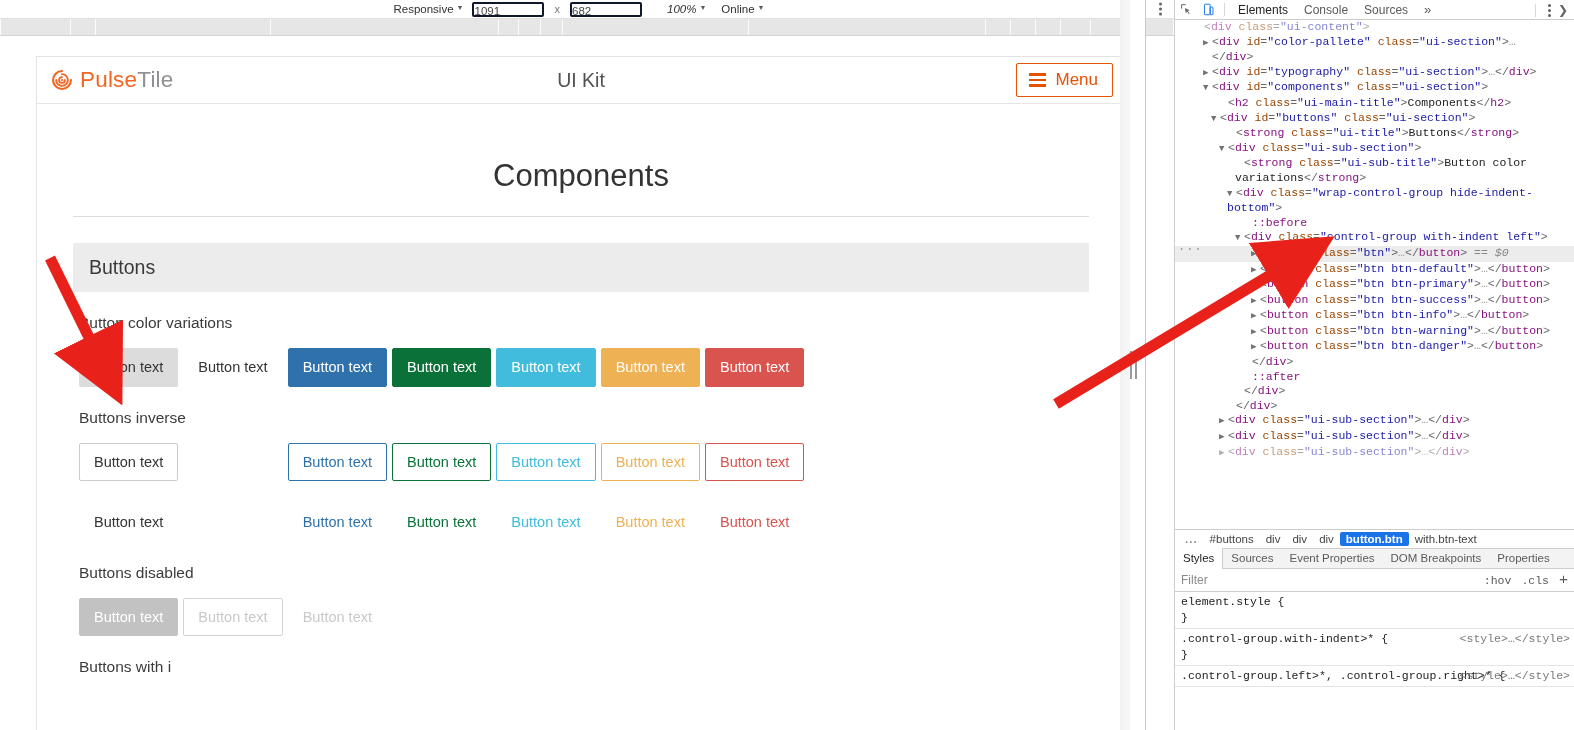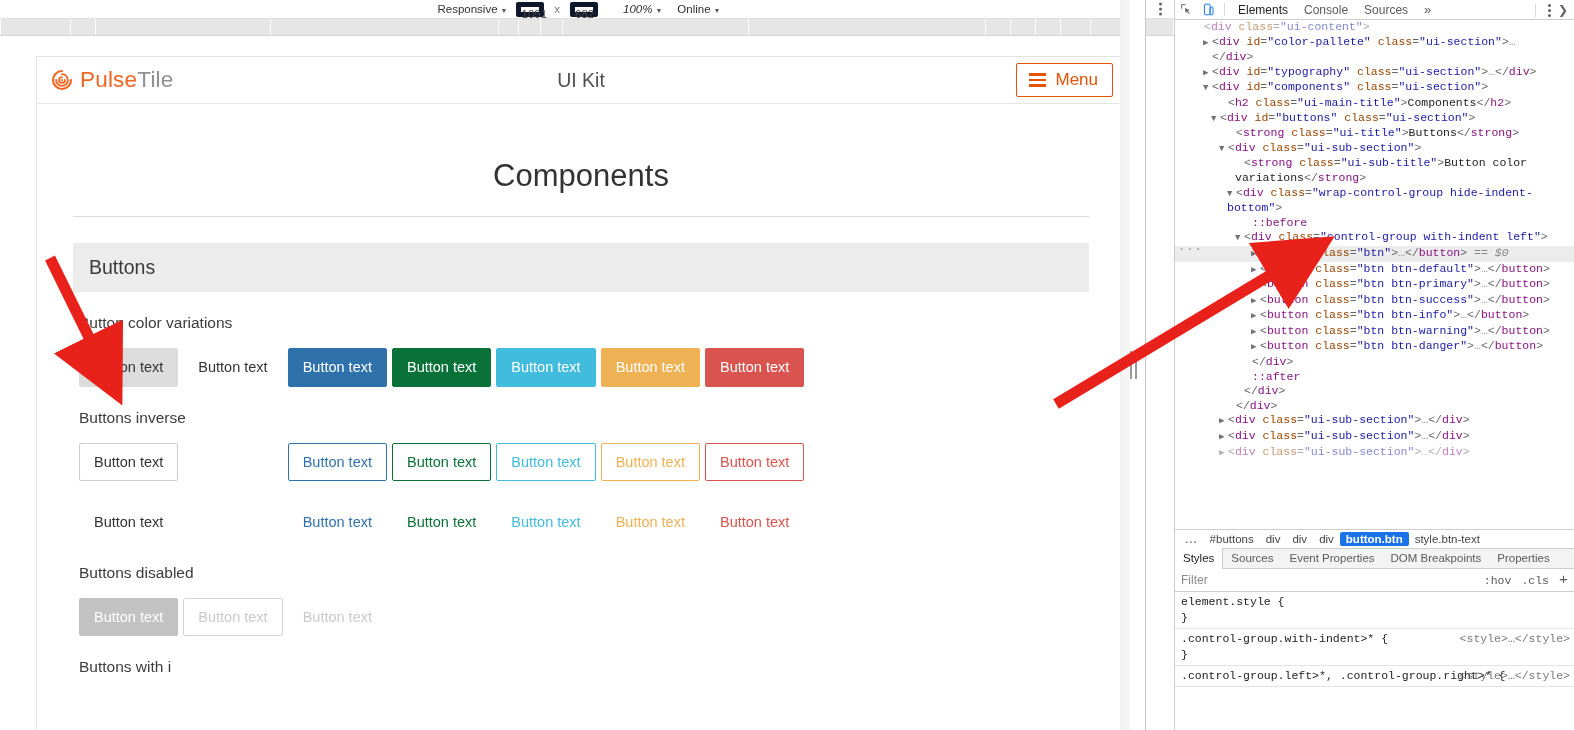"Responsive" .dt-select { align-items: center -> none }
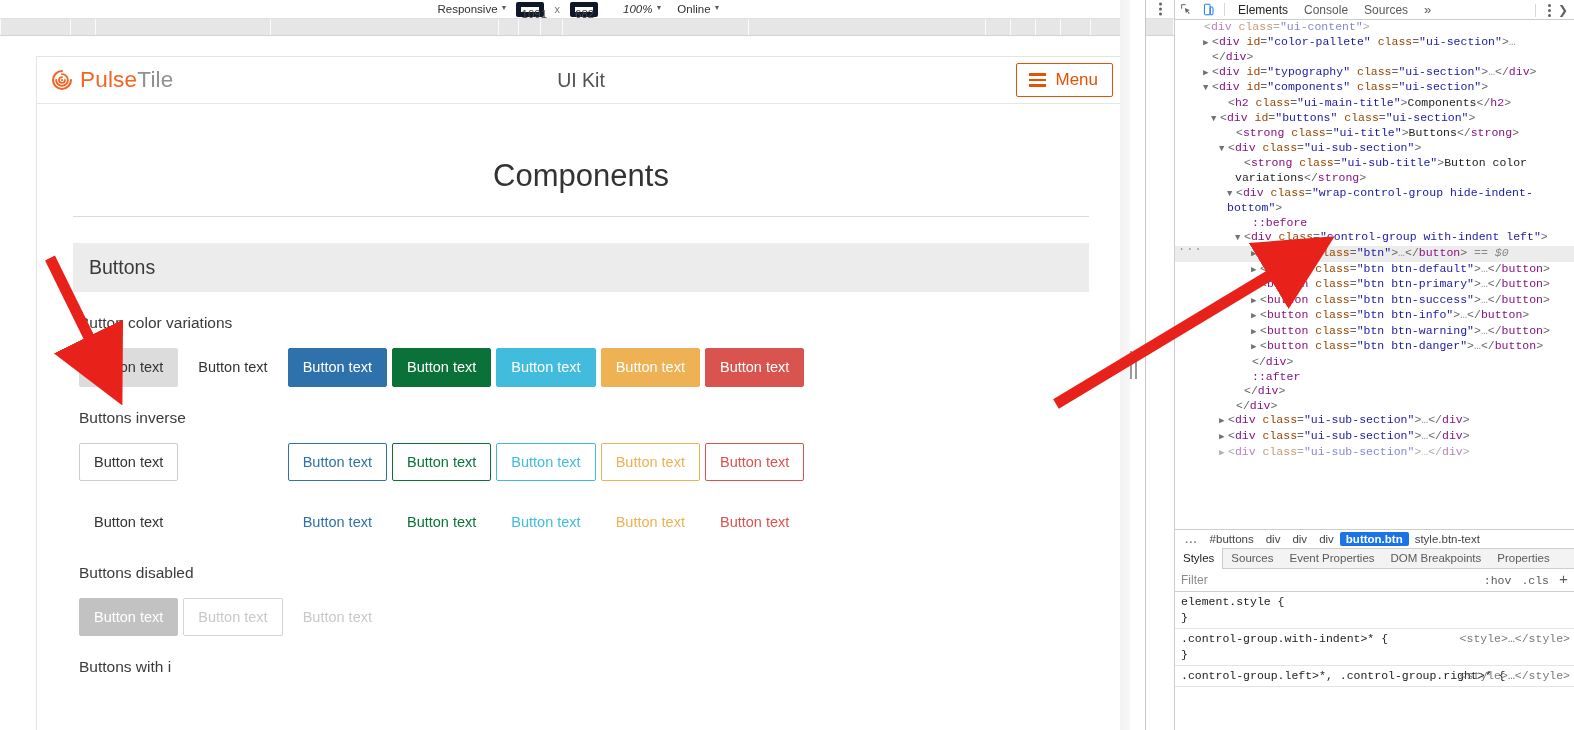"1091" .dt-dim { border: 5px solid #0f172a -> 2px solid #0f172a; width: 28px -> 72px }
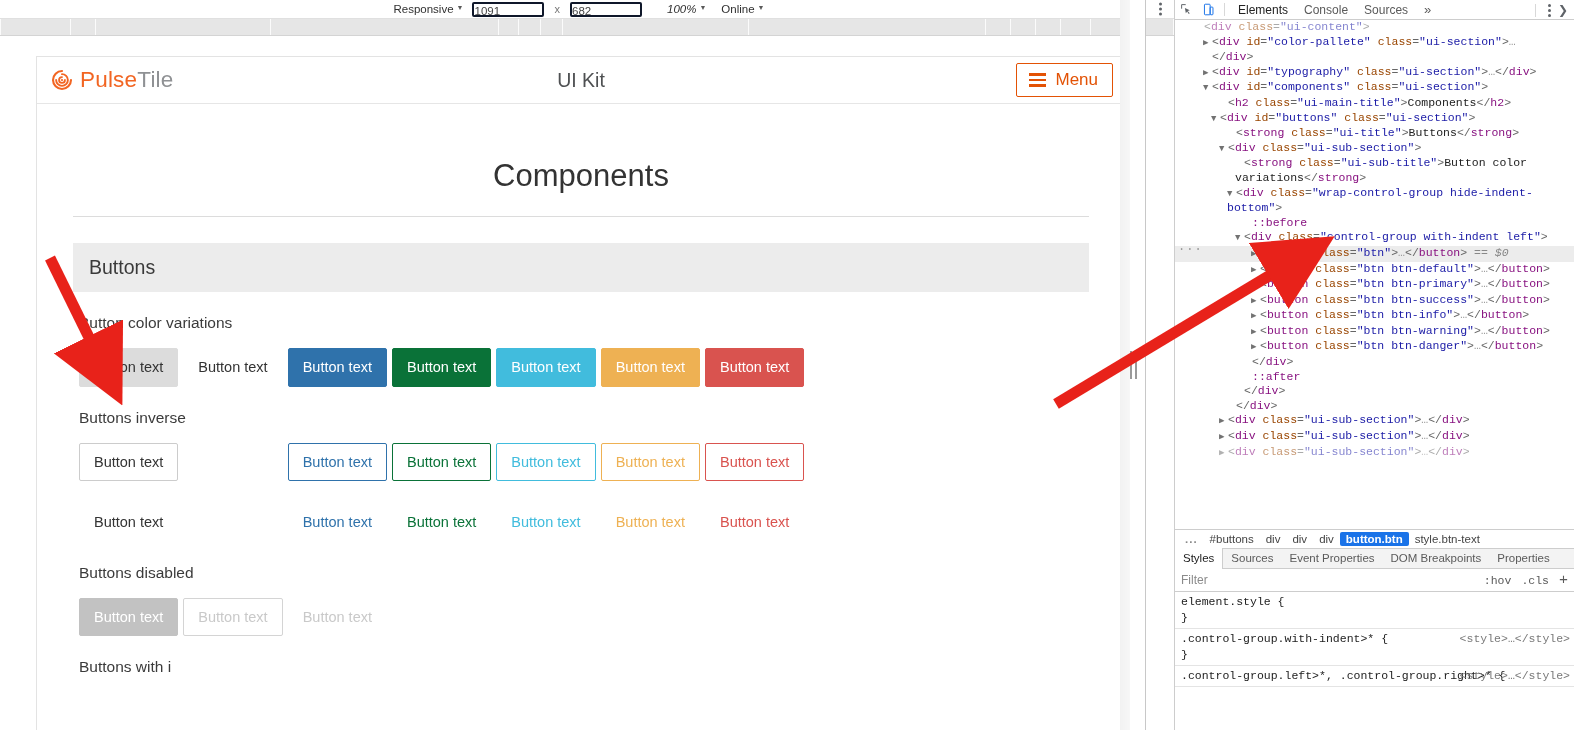"style.btn-text" span.crumb { text: style.btn-text -> with.btn-text }
